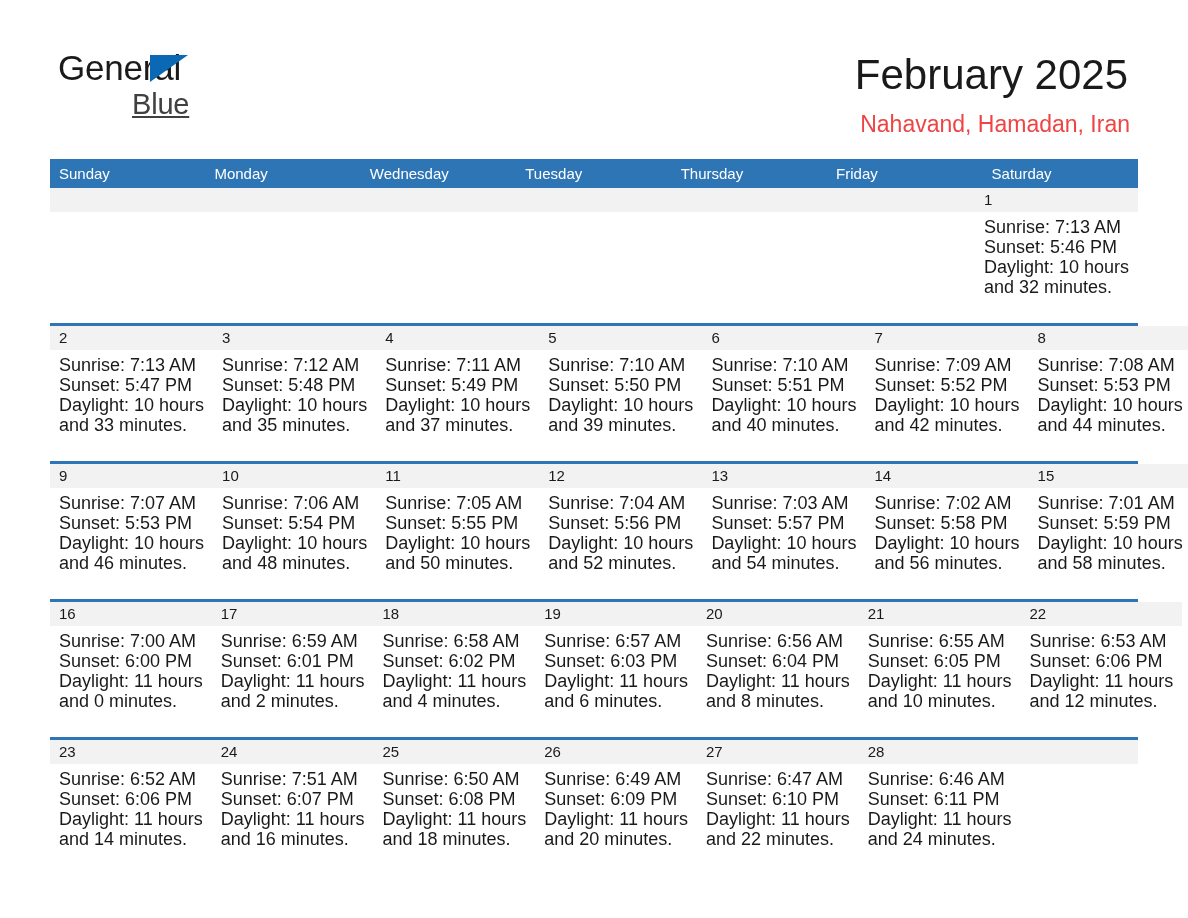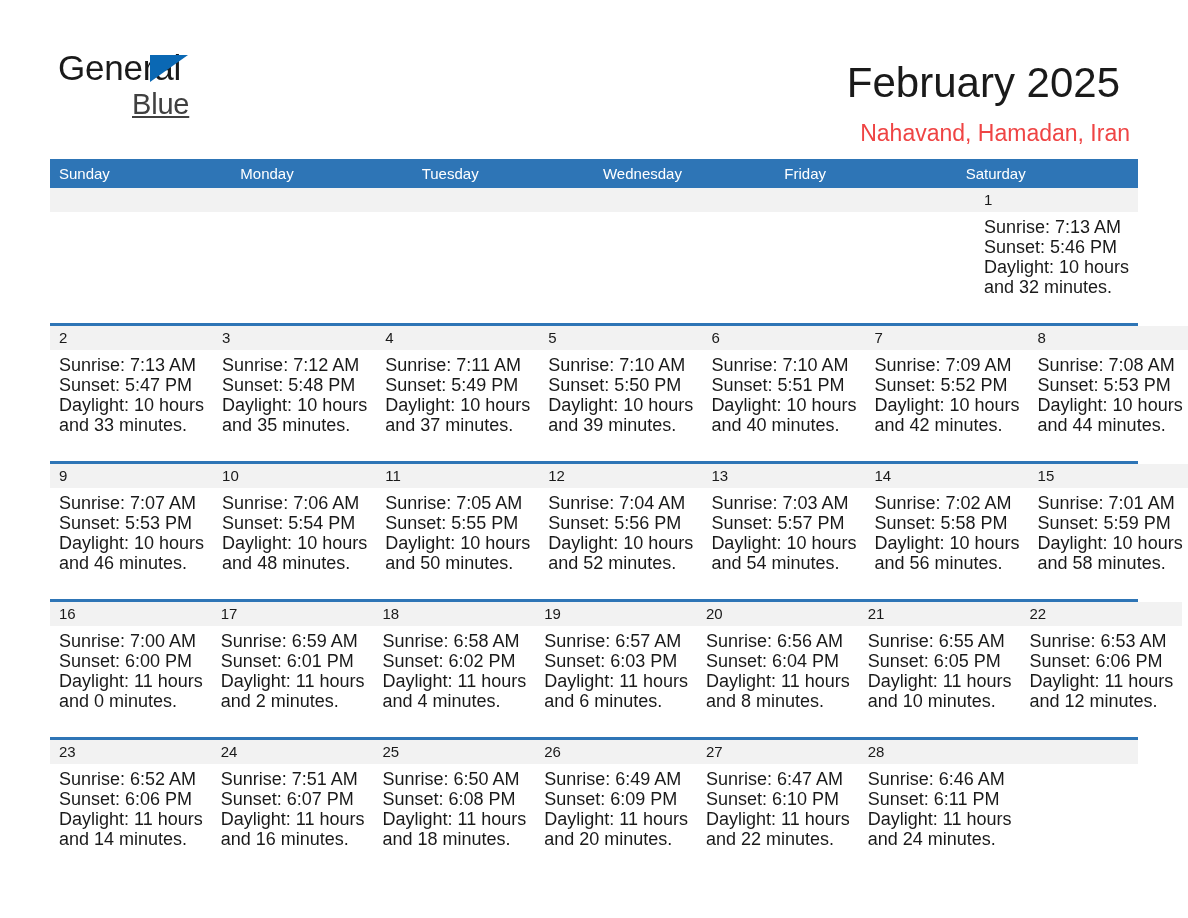"February 2025" .cal-title { margin: 10px -> 2px }
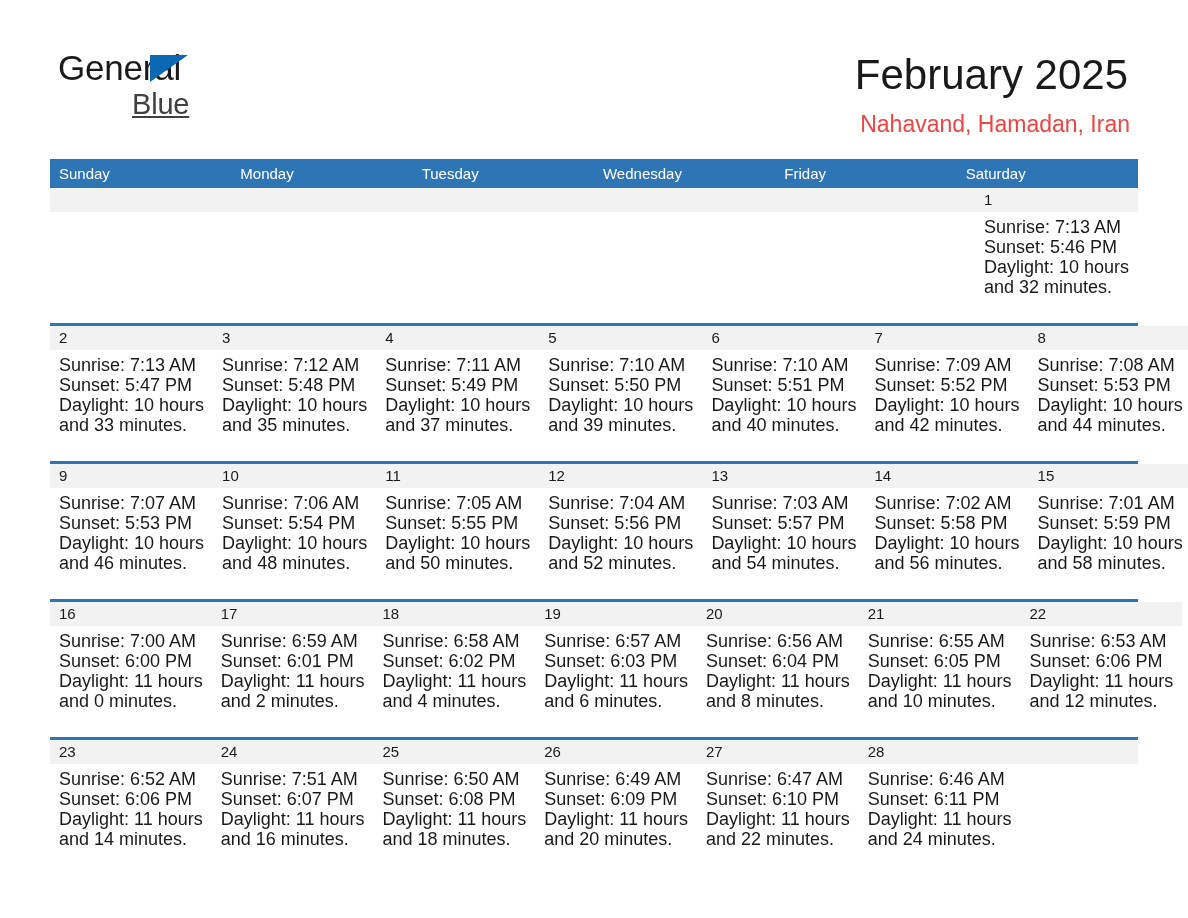"Tuesday" div.weekday-cell { order: before "Wednesday" -> after "Wednesday" }
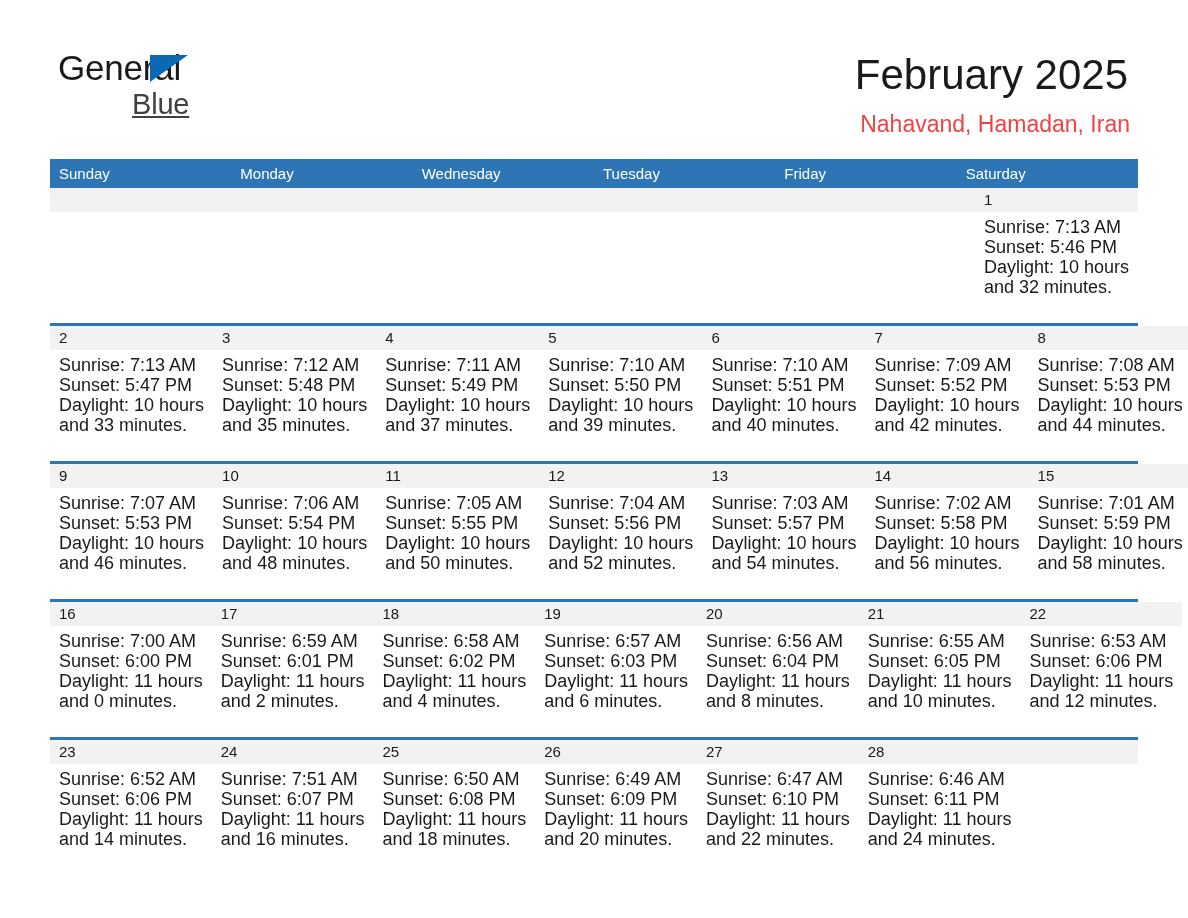"Thursday" div.weekday-cell { html: none -> <div>Thursday</div> }
